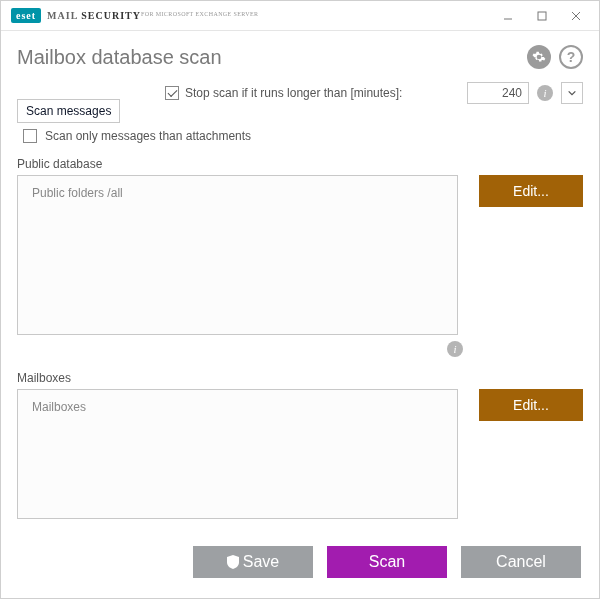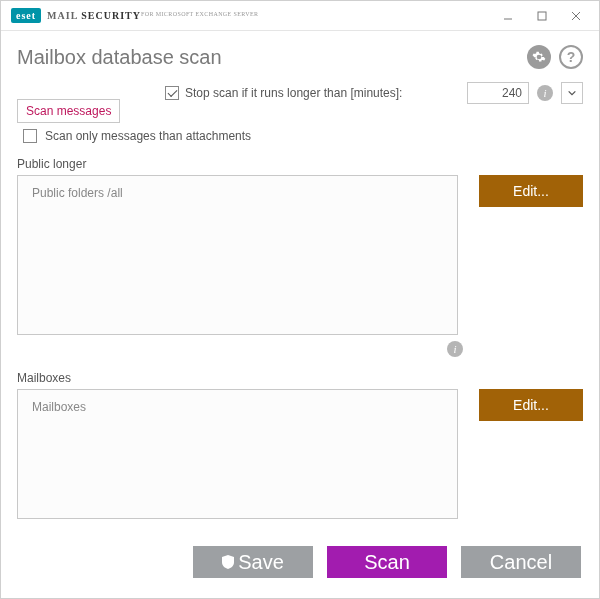"Scan messages" .scan-tab { color: #be185d -> #0f172a }
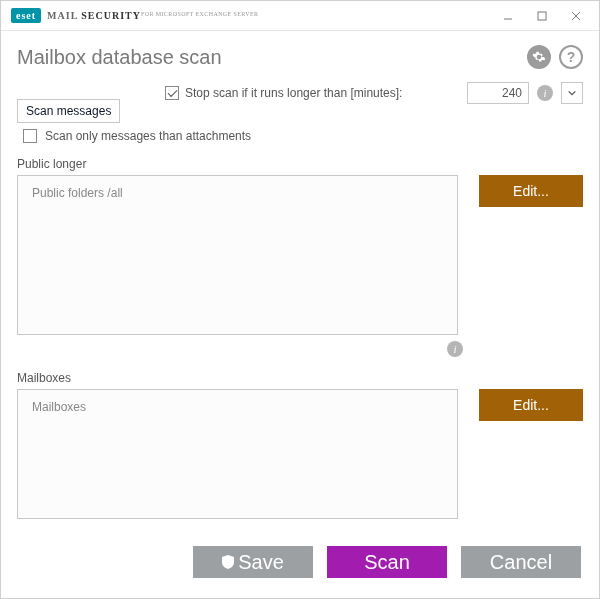"Public longer" div.section-label { text: longer -> database }
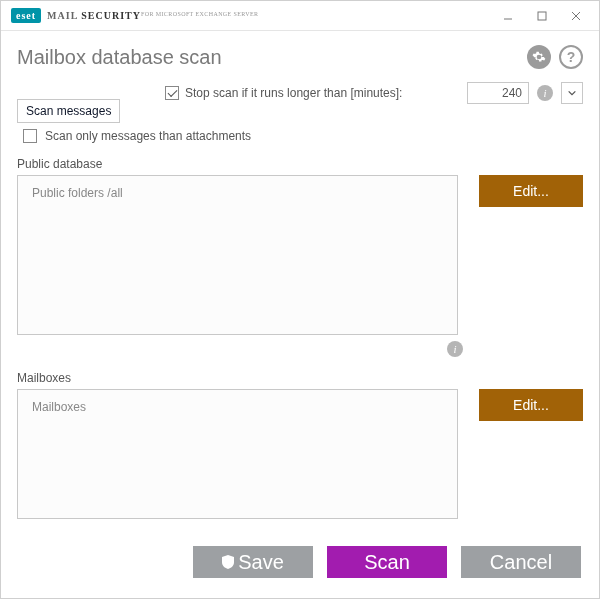"Save" .btn { font-size: 20px -> 16px }
